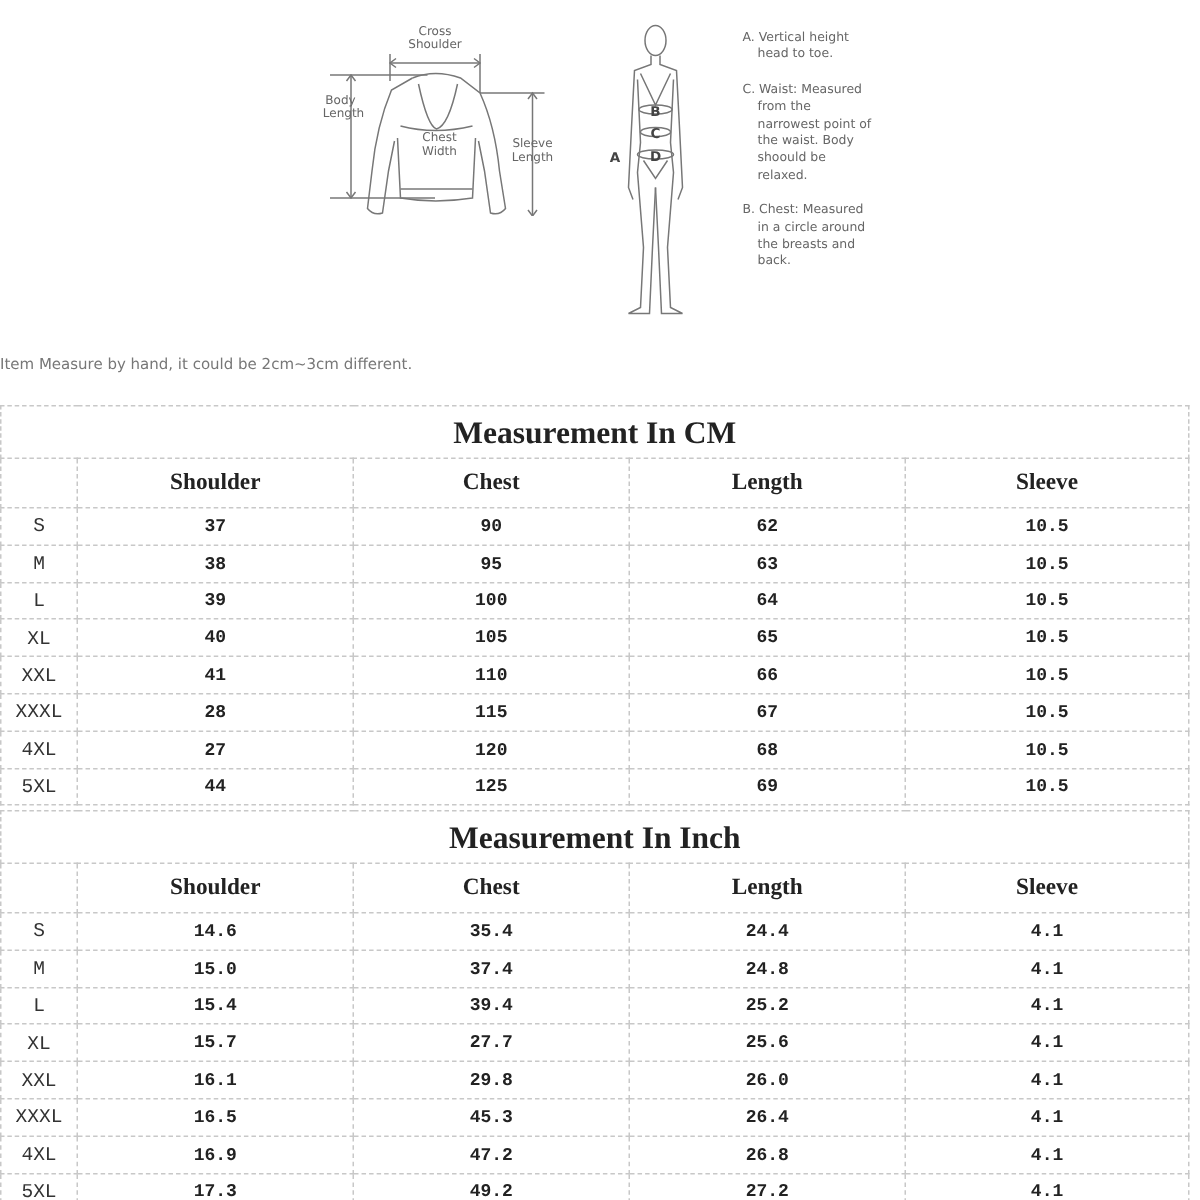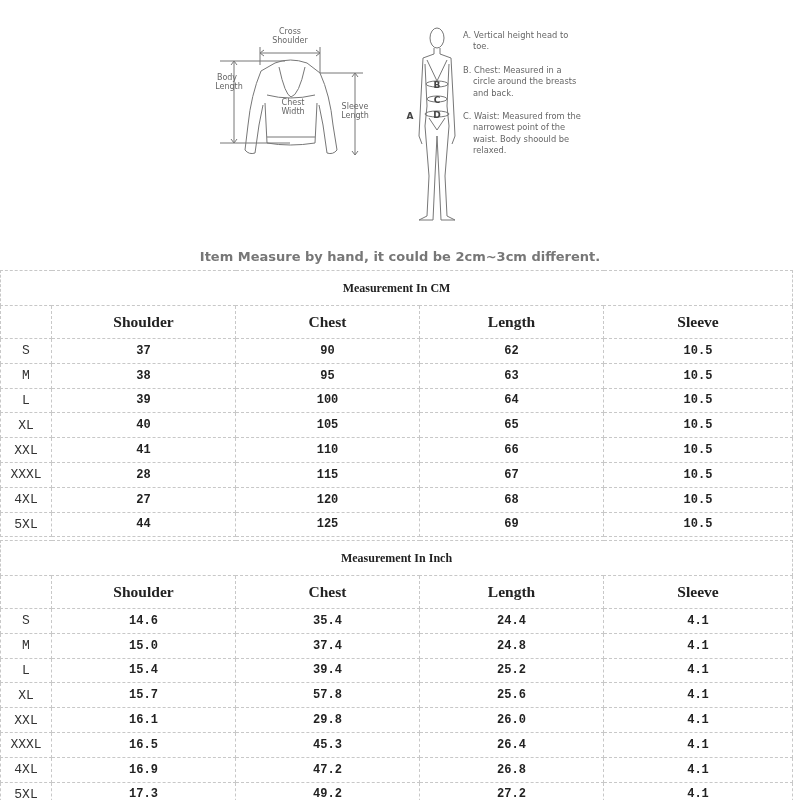"Cross" .diagram { top: 11px -> 0 }
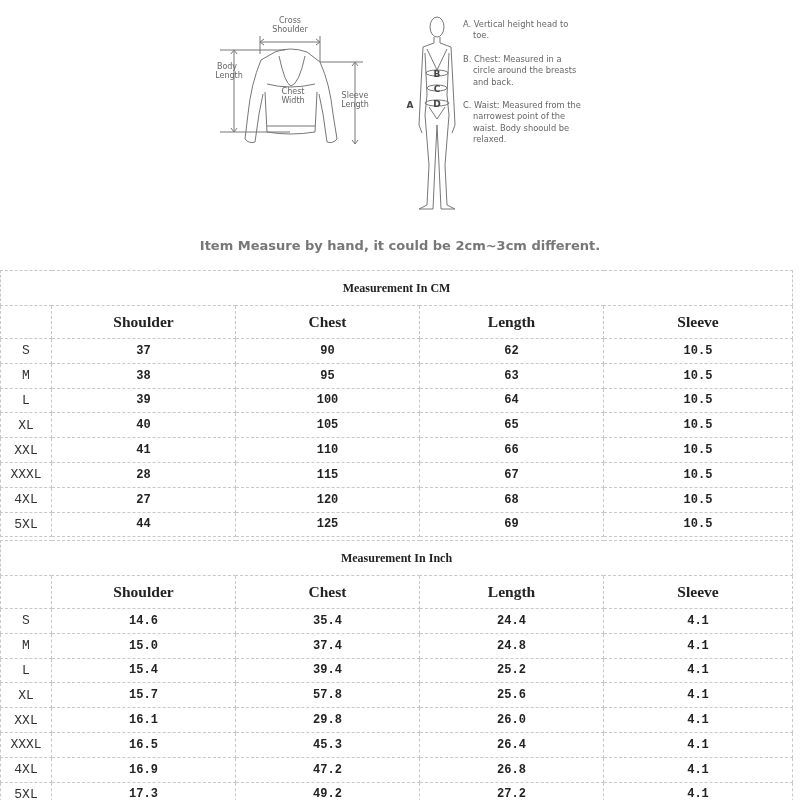"A. Vertical height head to" .note { margin-left: none -> 32px }
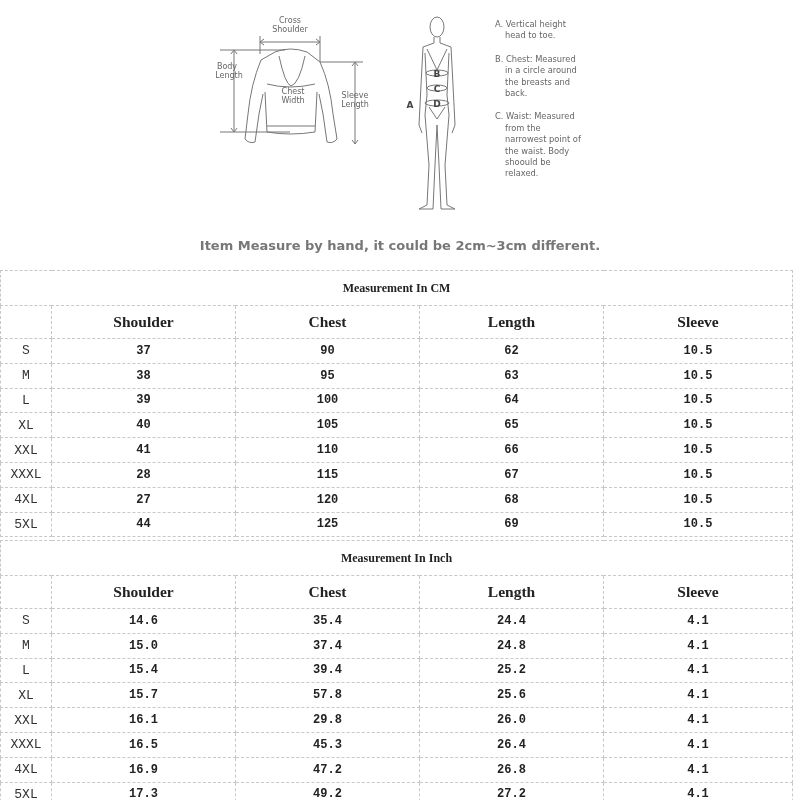"B. Chest: Measured in a" div.note { order: before "C. Waist: Measured from the" -> after "C. Waist: Measured from the" }
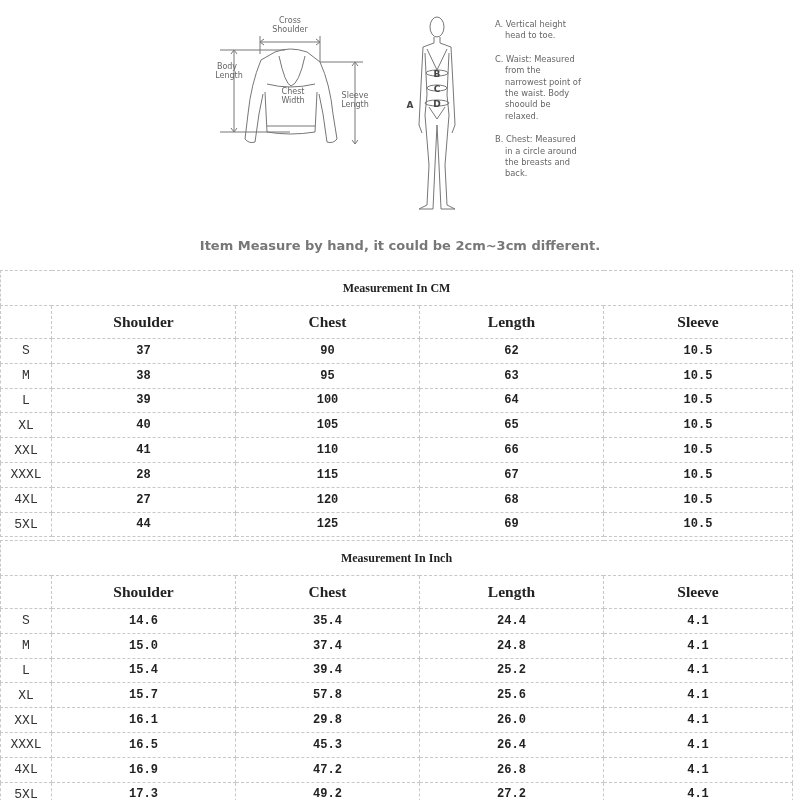"Item Measure by hand, it" .disclaimer { font-size: 13px -> 10px; font-weight: bold -> none; text-align: center -> none }
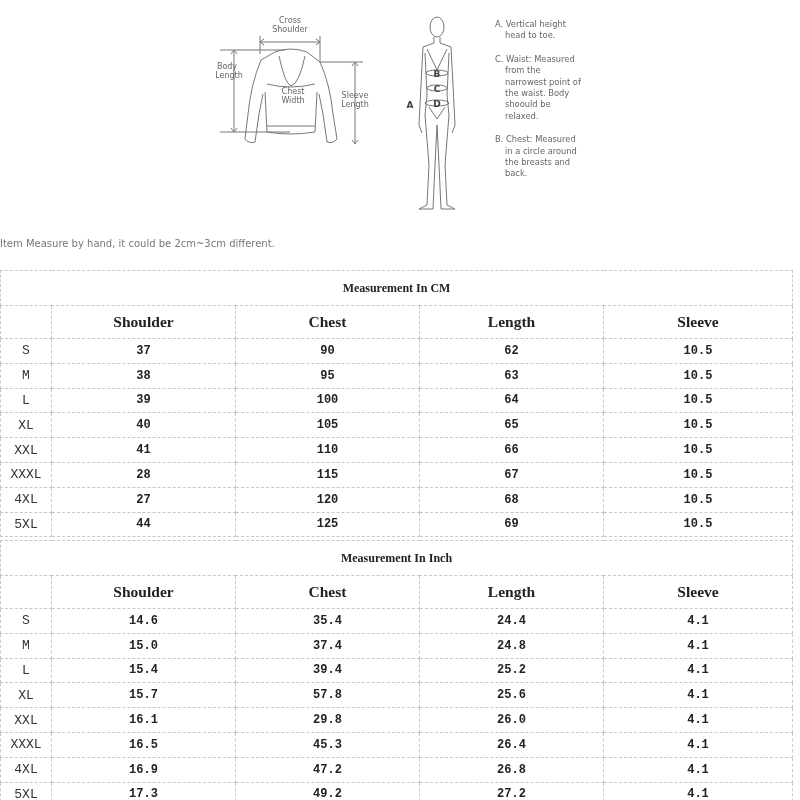"Measurement In CM" .ttl { font-size: 12px -> 21px }
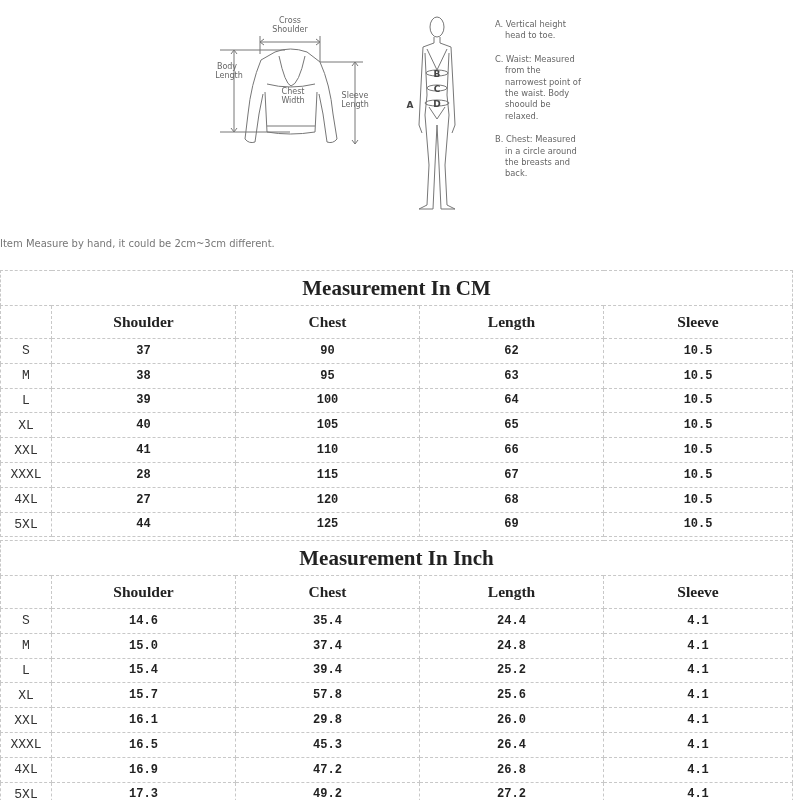"57.8" td { text: 57.8 -> 27.7 }
